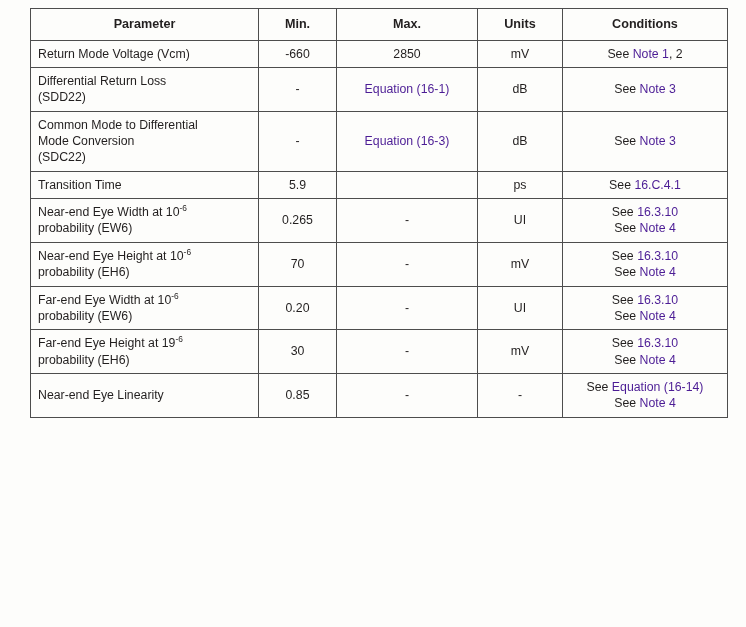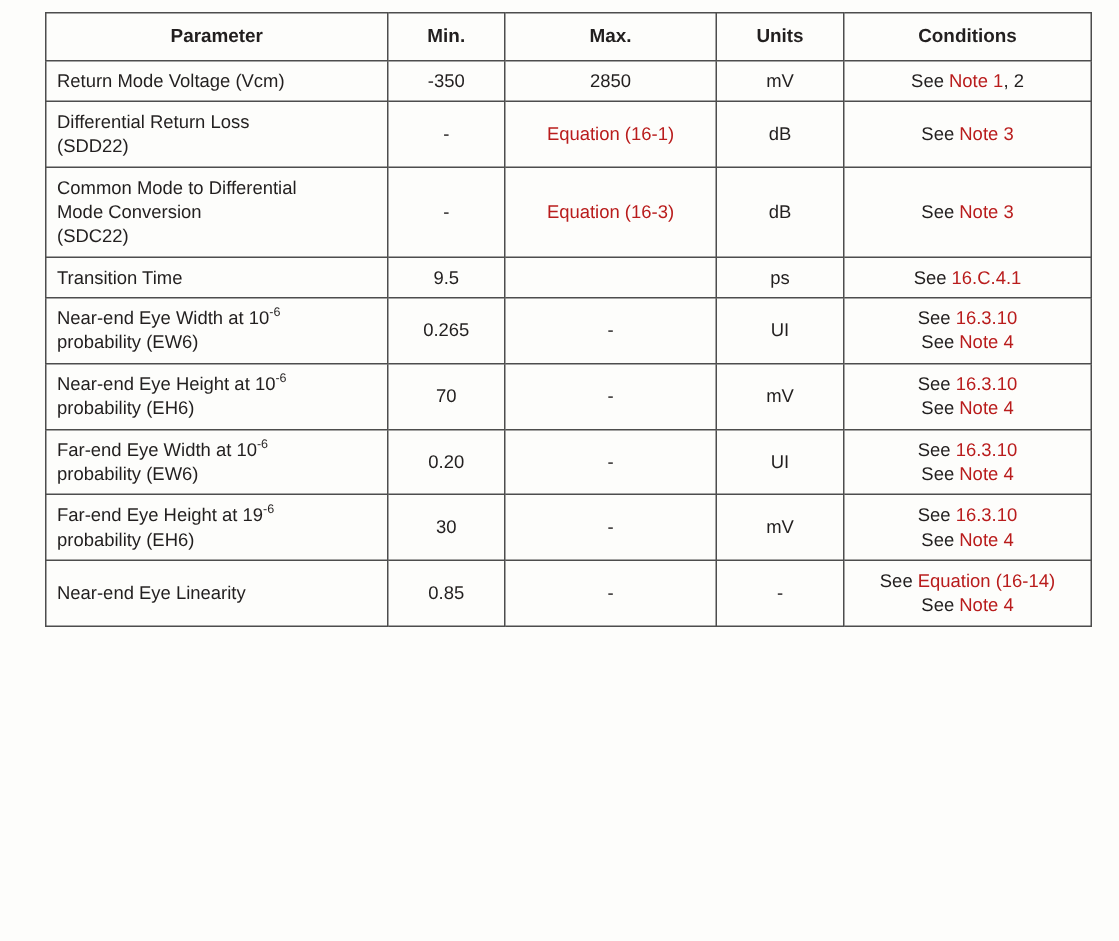"-350" td.ctr { text: -350 -> -660 }
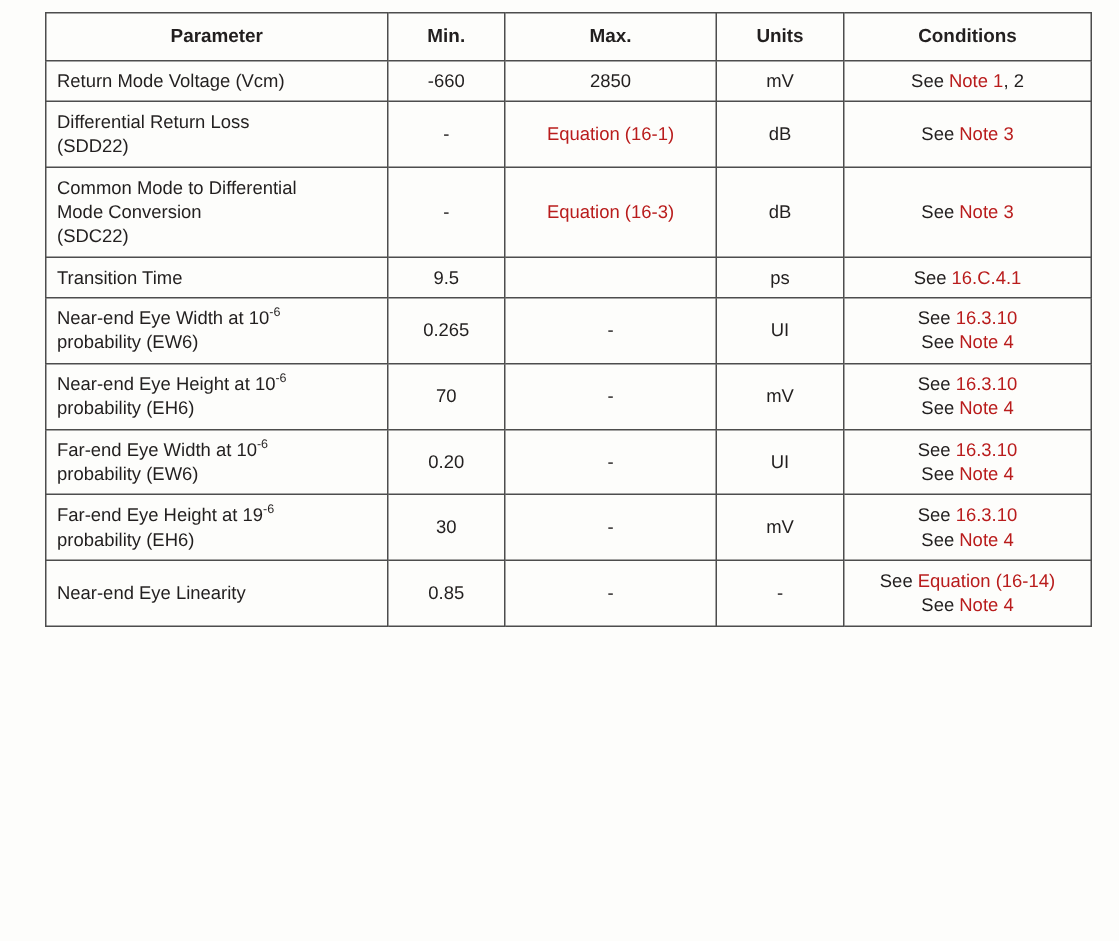"Note 1" .lnk { color: #b91c1c -> #4c1d95 }
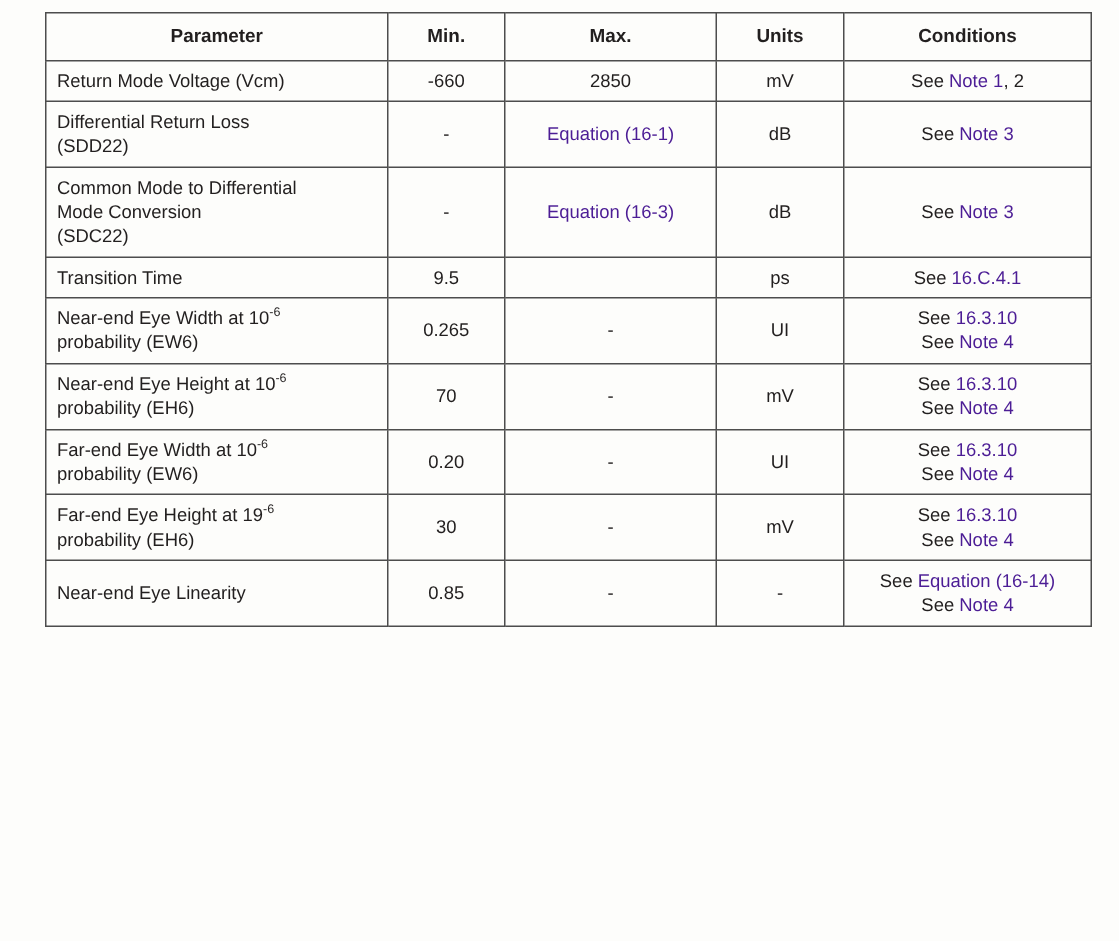"9.5" td.ctr { text: 9.5 -> 5.9 }
